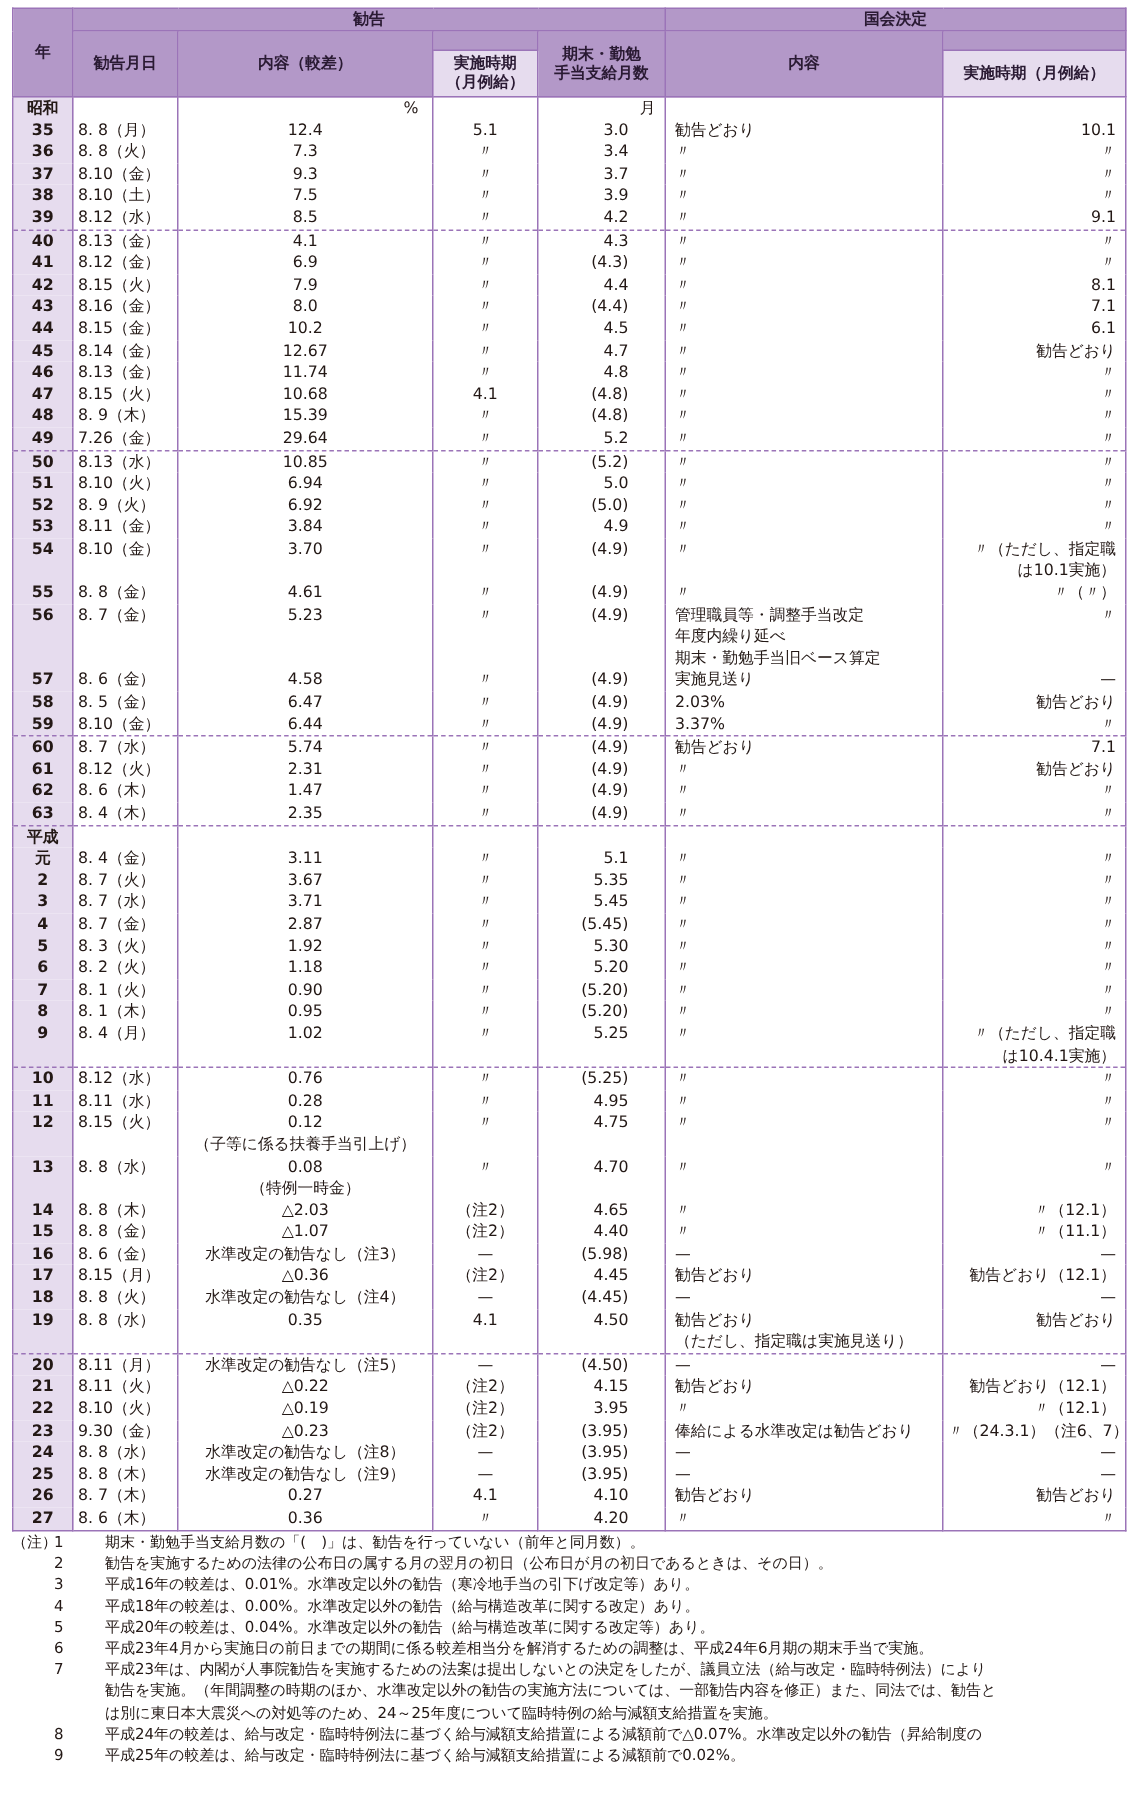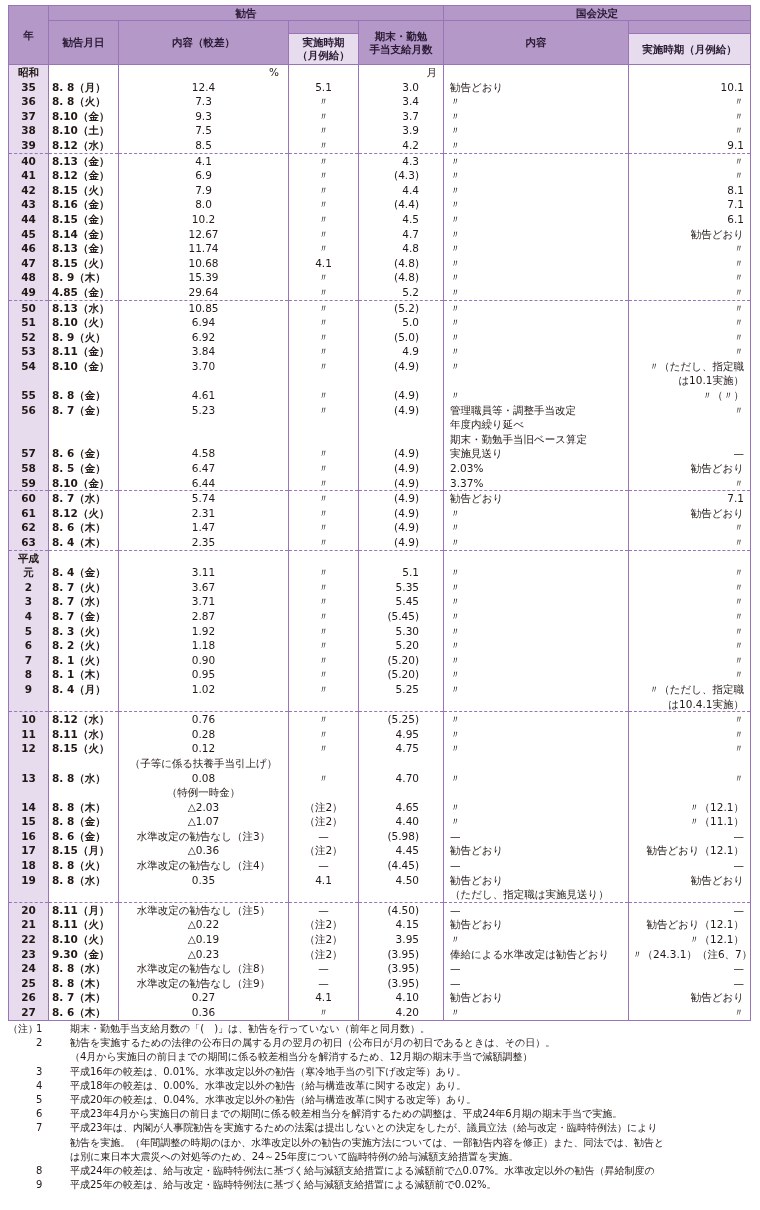"8. 8（月）" td.dt { font-weight: bold -> none }
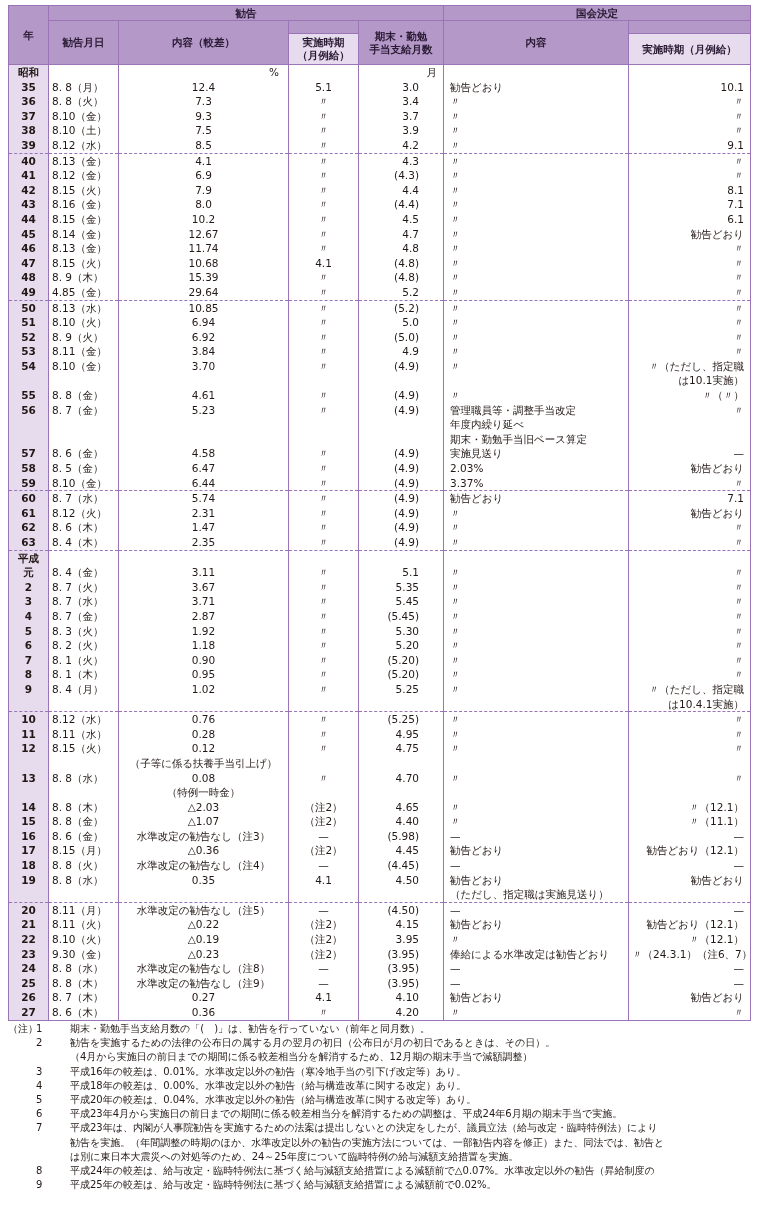"4.85（金）" td.dt { text: 4.85 -> 7.26 }
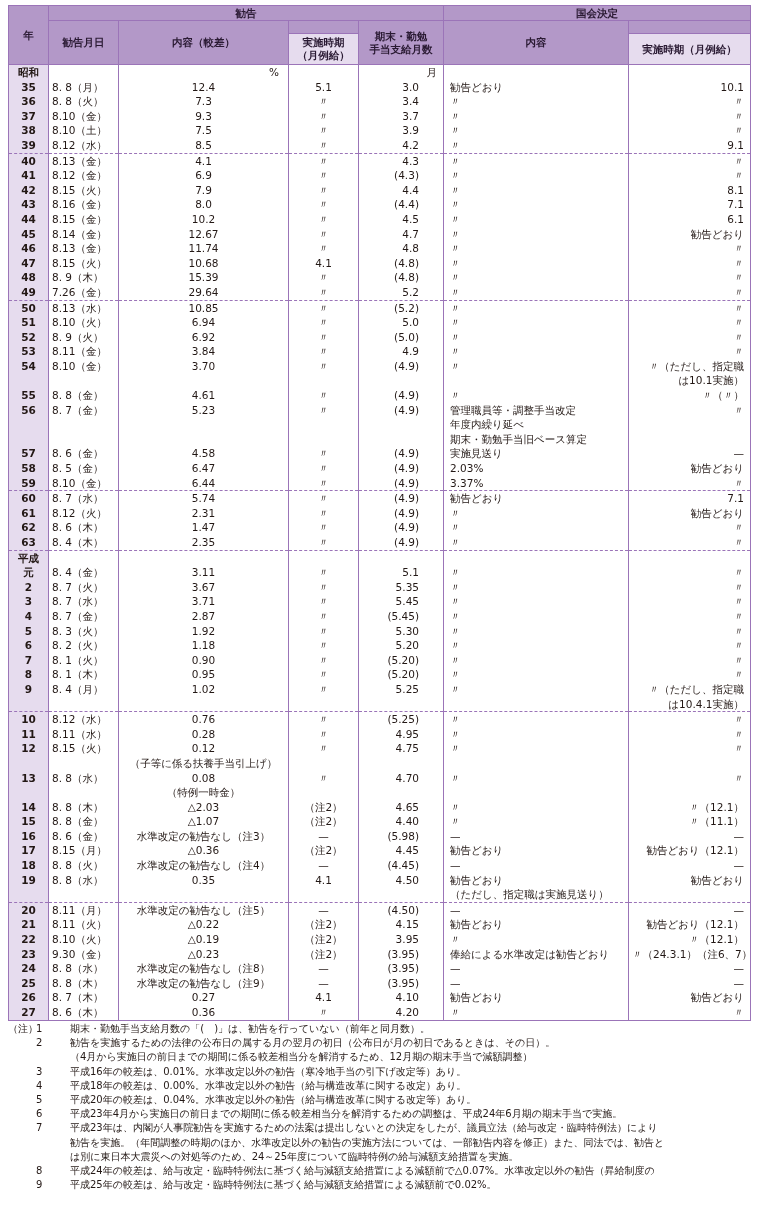"（4月から実施日の前日までの期間に係る較差相当分を解消するため、12月期の期末手" div.note { html: <div> <span>（4月から実施日の前日までの期間に係る較差相当分を解消するため、12月期の期末手当で減額調整）</span> </div> -> none }
